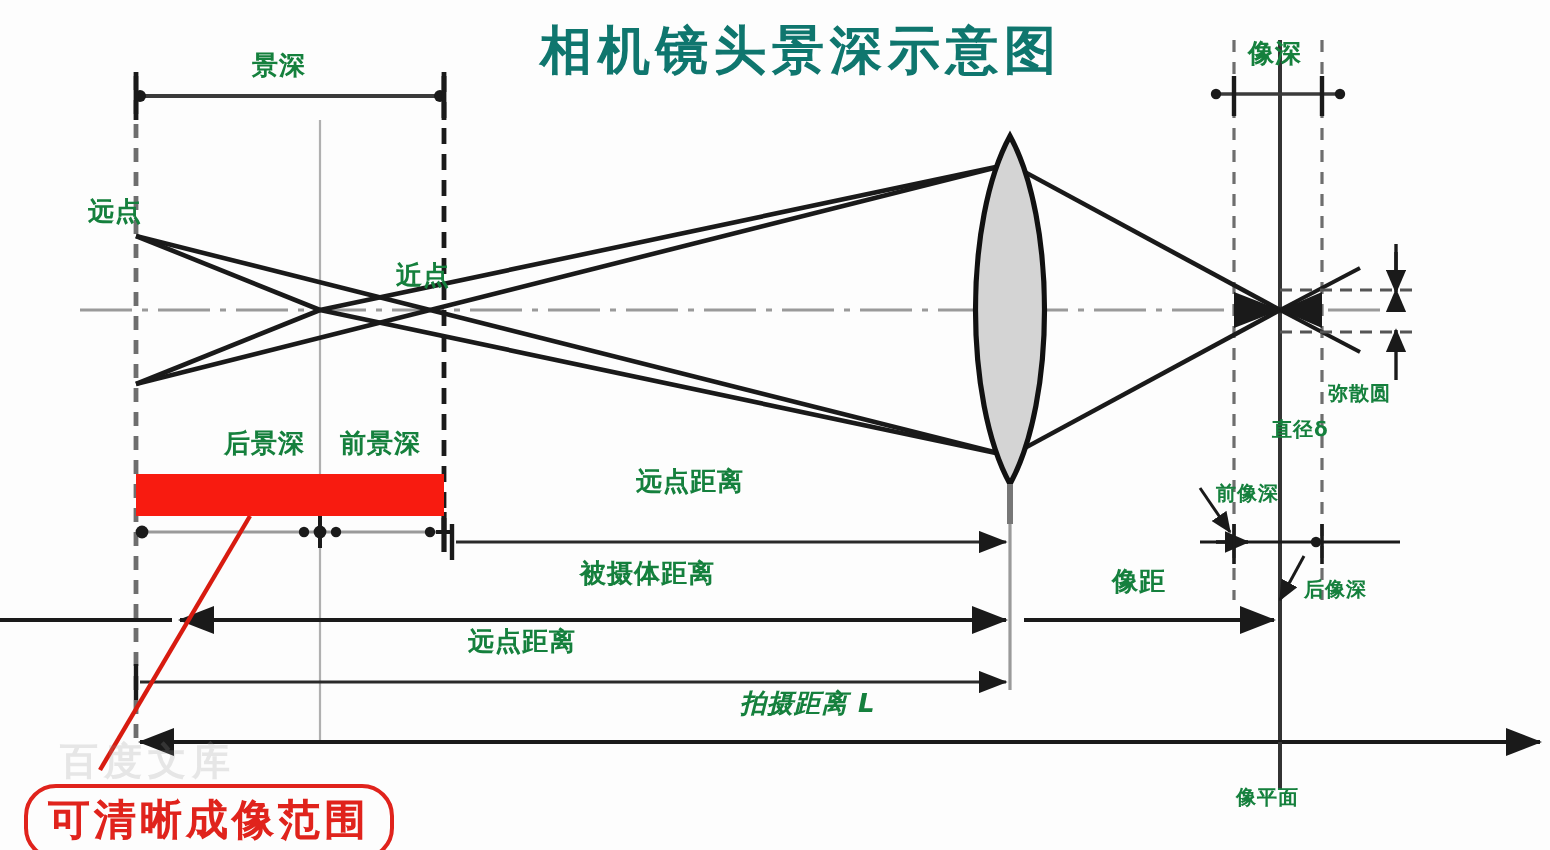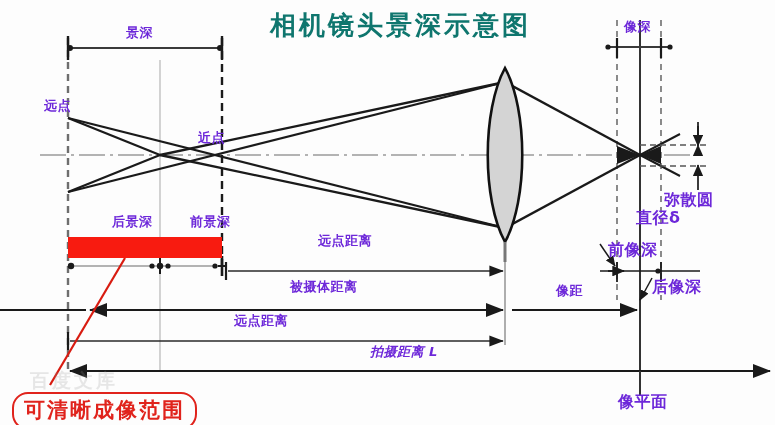"景深" .lbl { color: #6d28d9 -> #15803d }
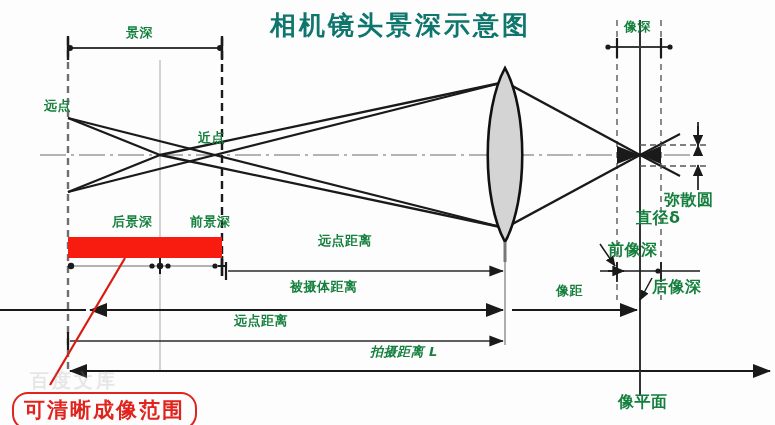"弥散圆" .lbl.sm { font-size: 16px -> 10px }
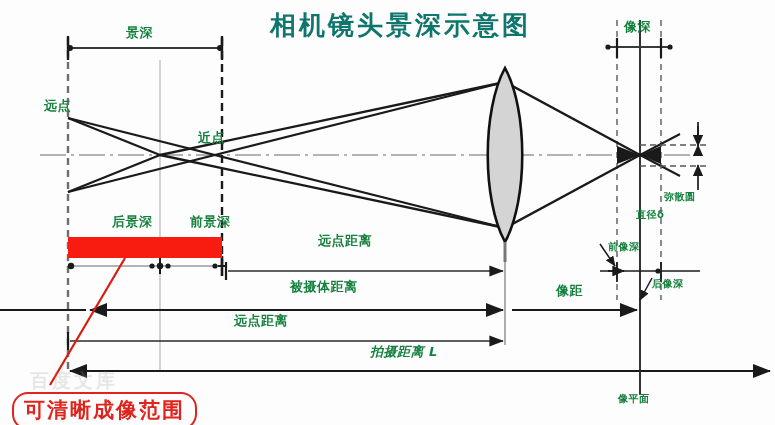"前景深" div.lbl { margin-left: 20px -> none }
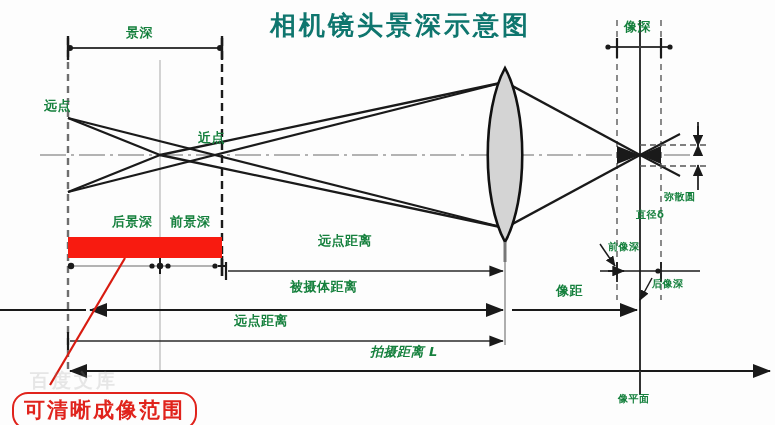"后像深" div.lbl { top: 277px -> 288px }
